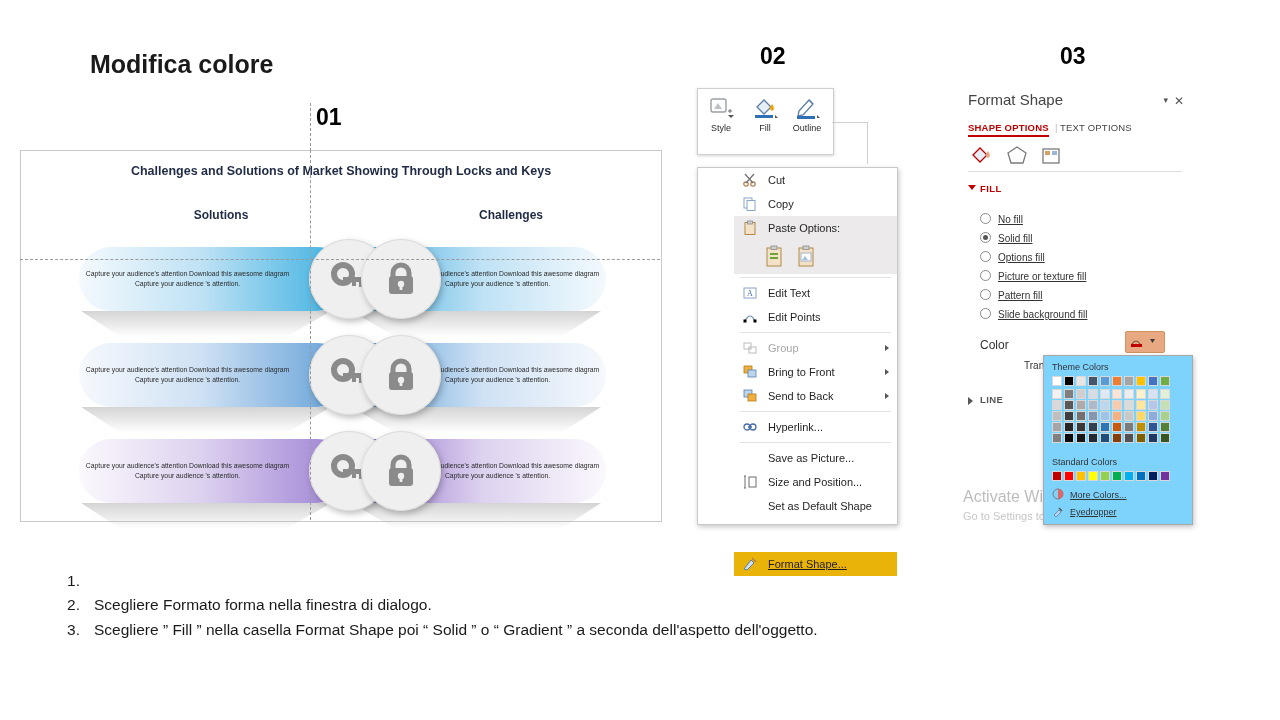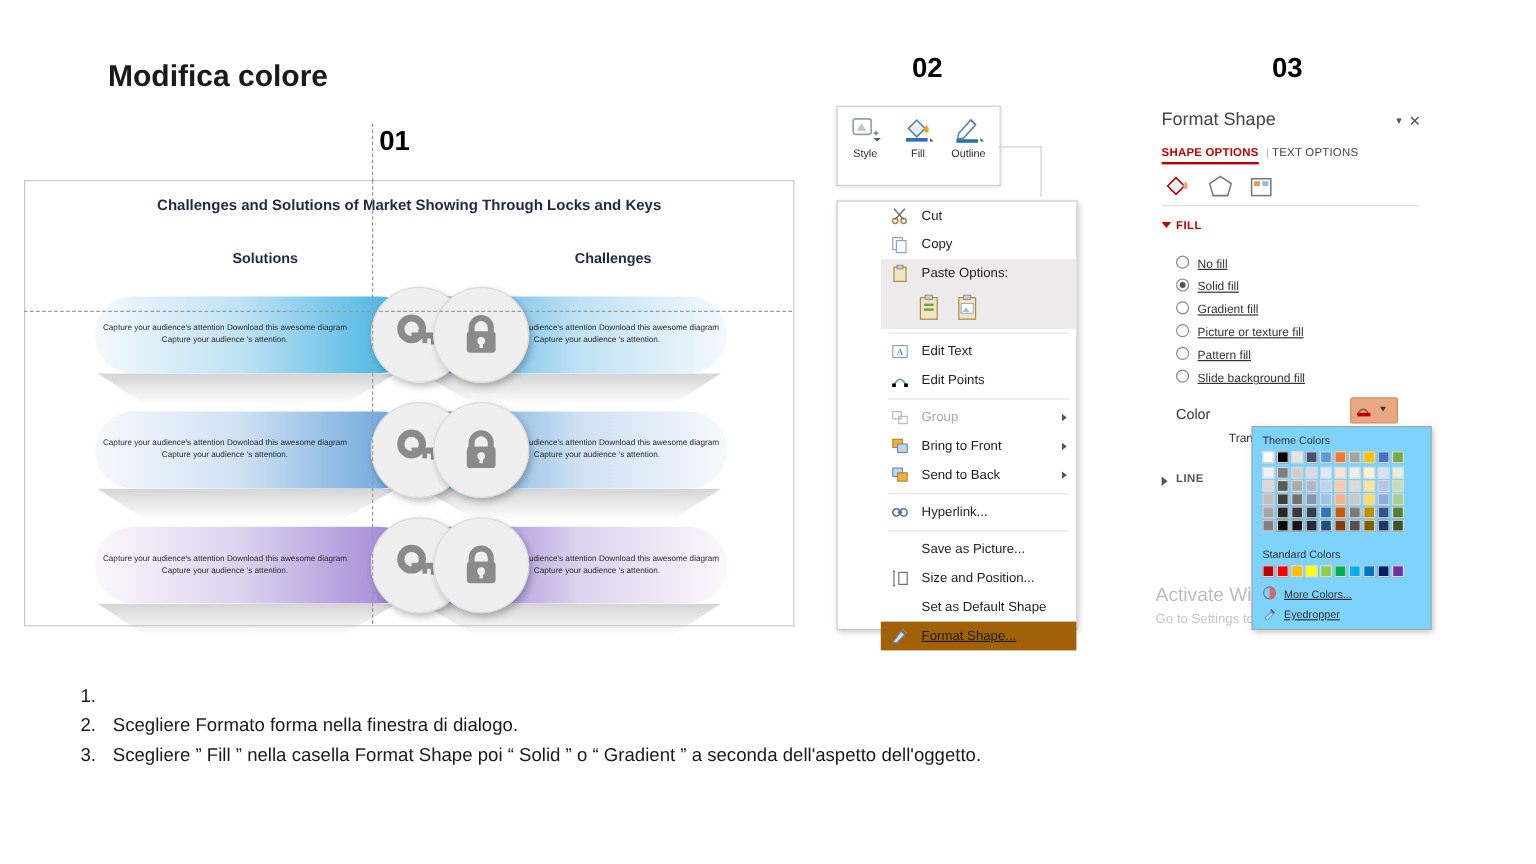"Gradient fill" span.ul { text: Gradient -> Options }
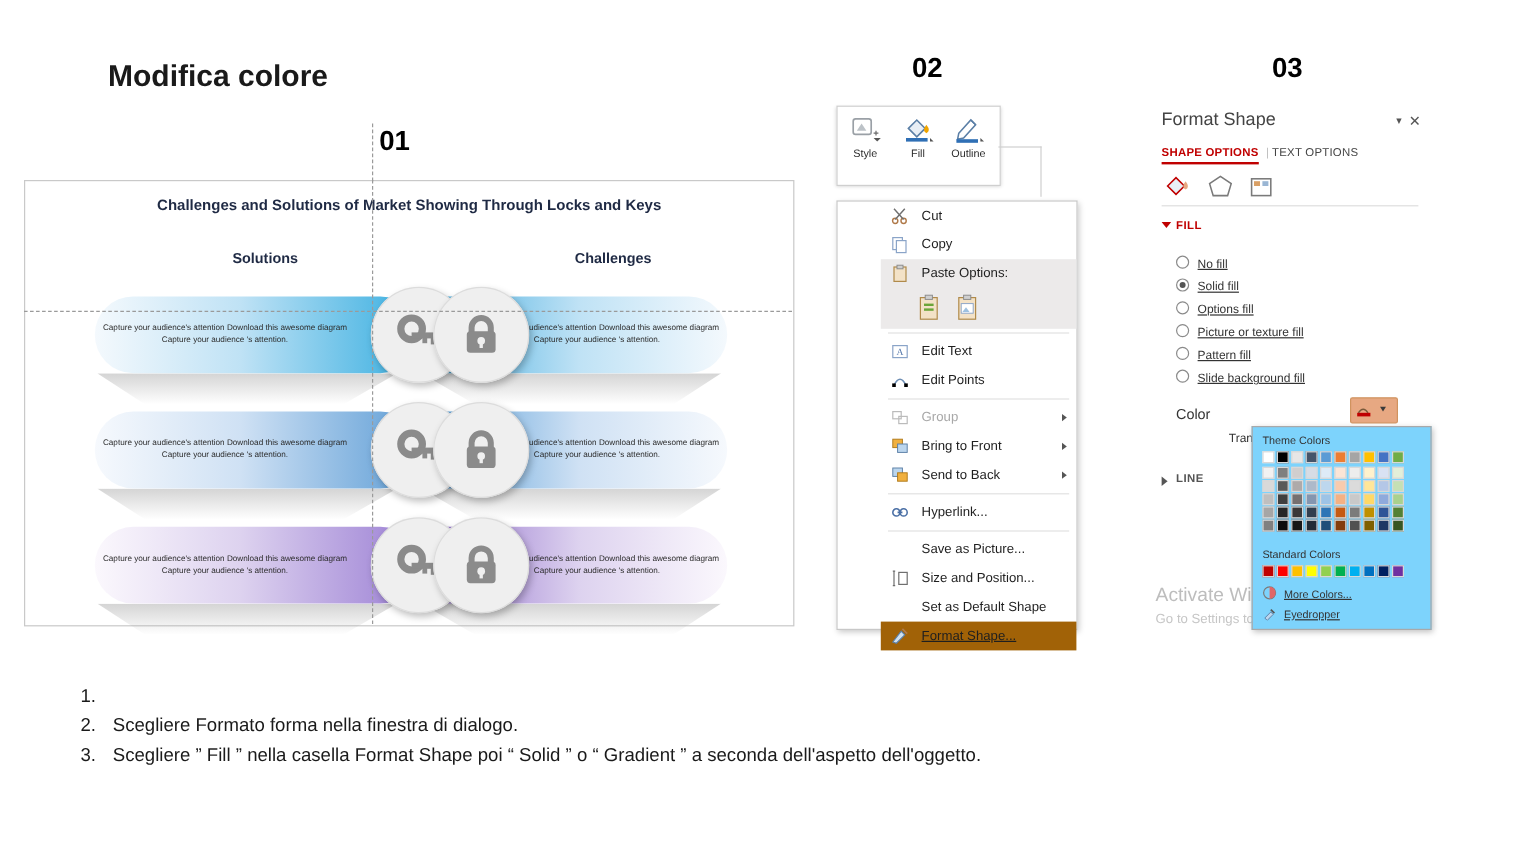"Format Shape..." .ctx-item.hl { background: #a16207 -> #eab308; margin-top: none -> 34px }
